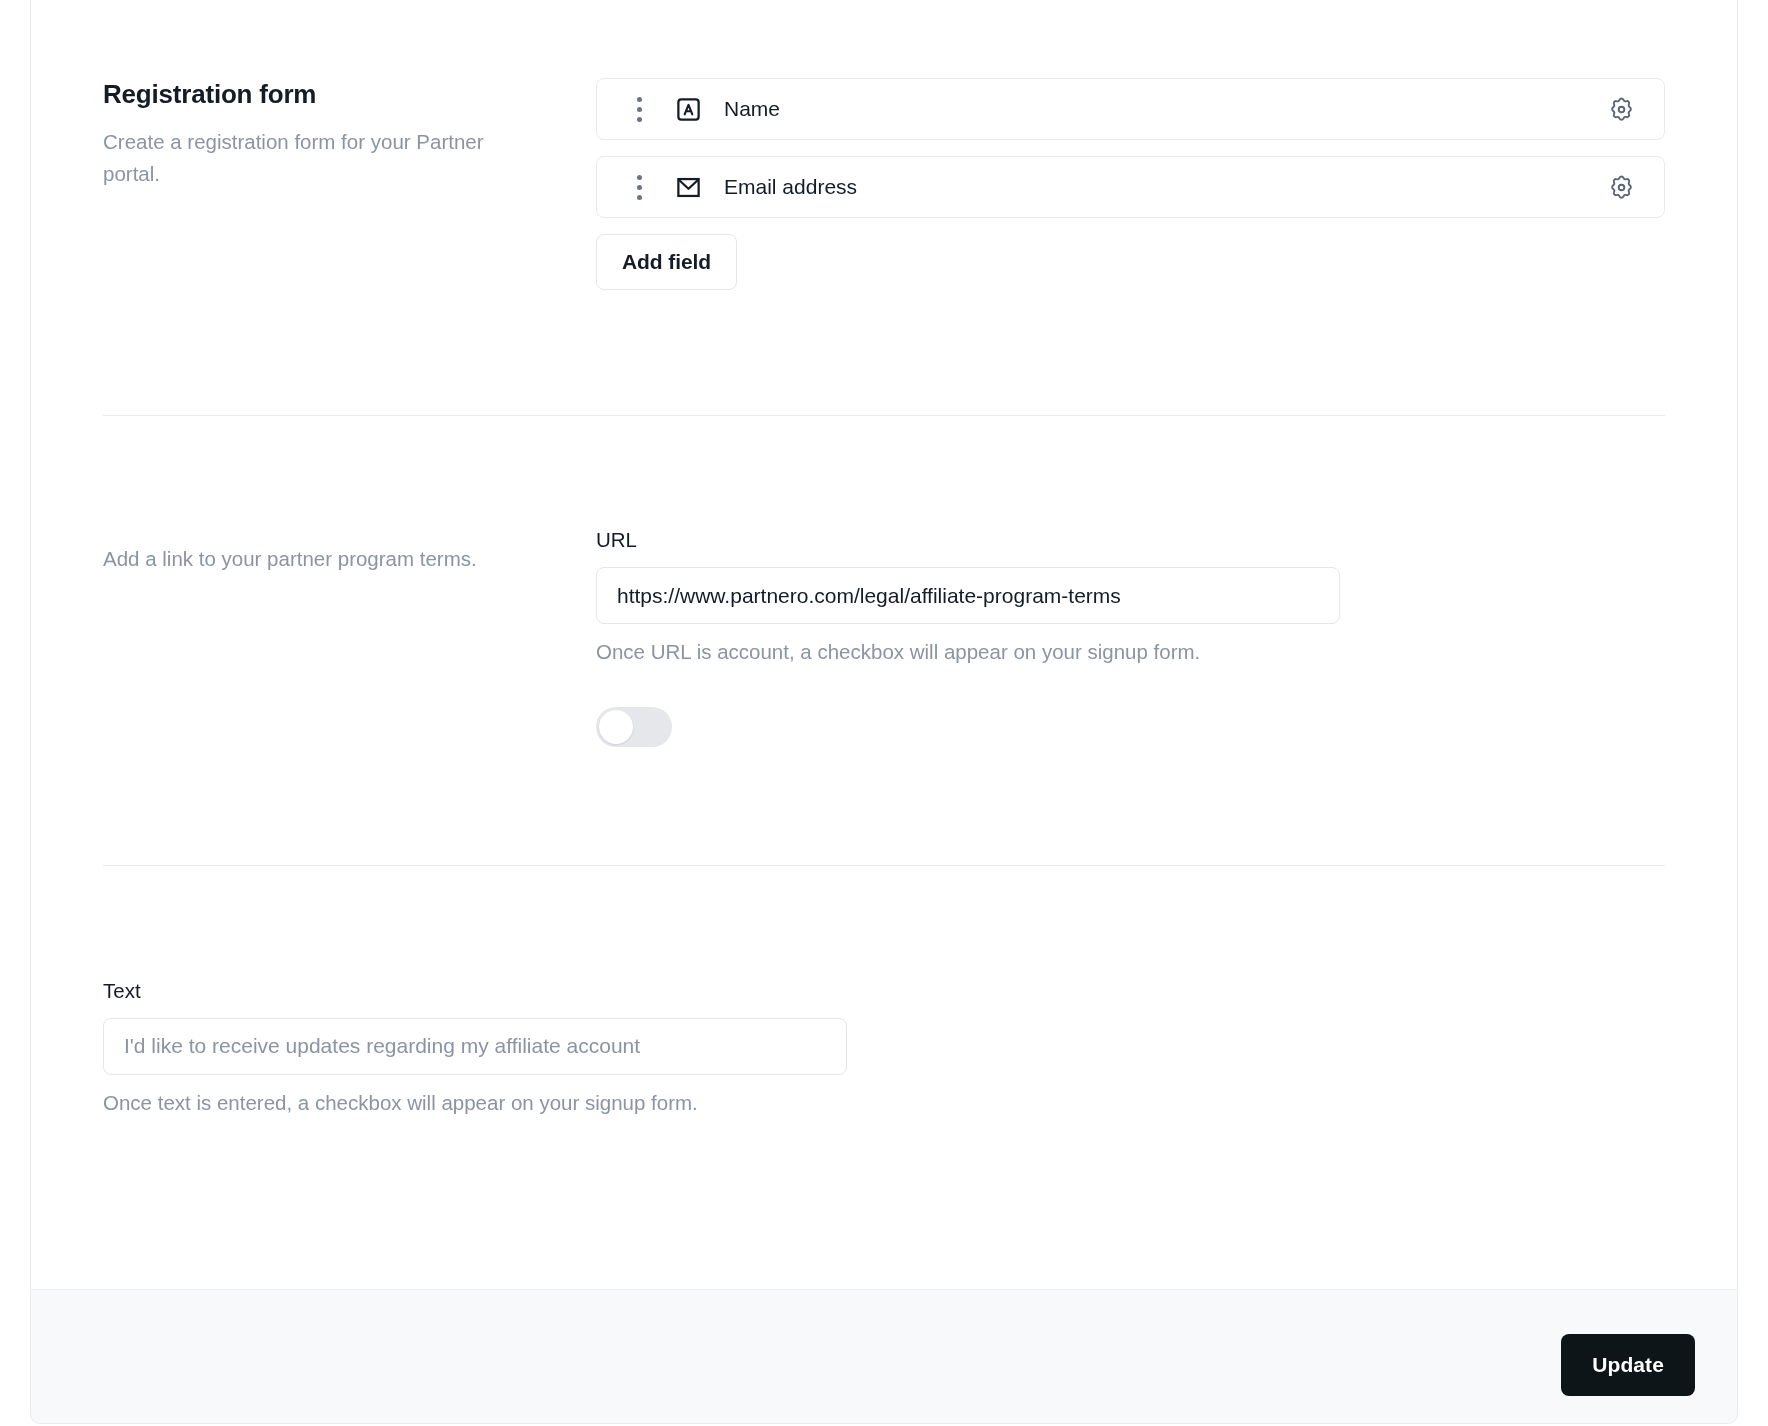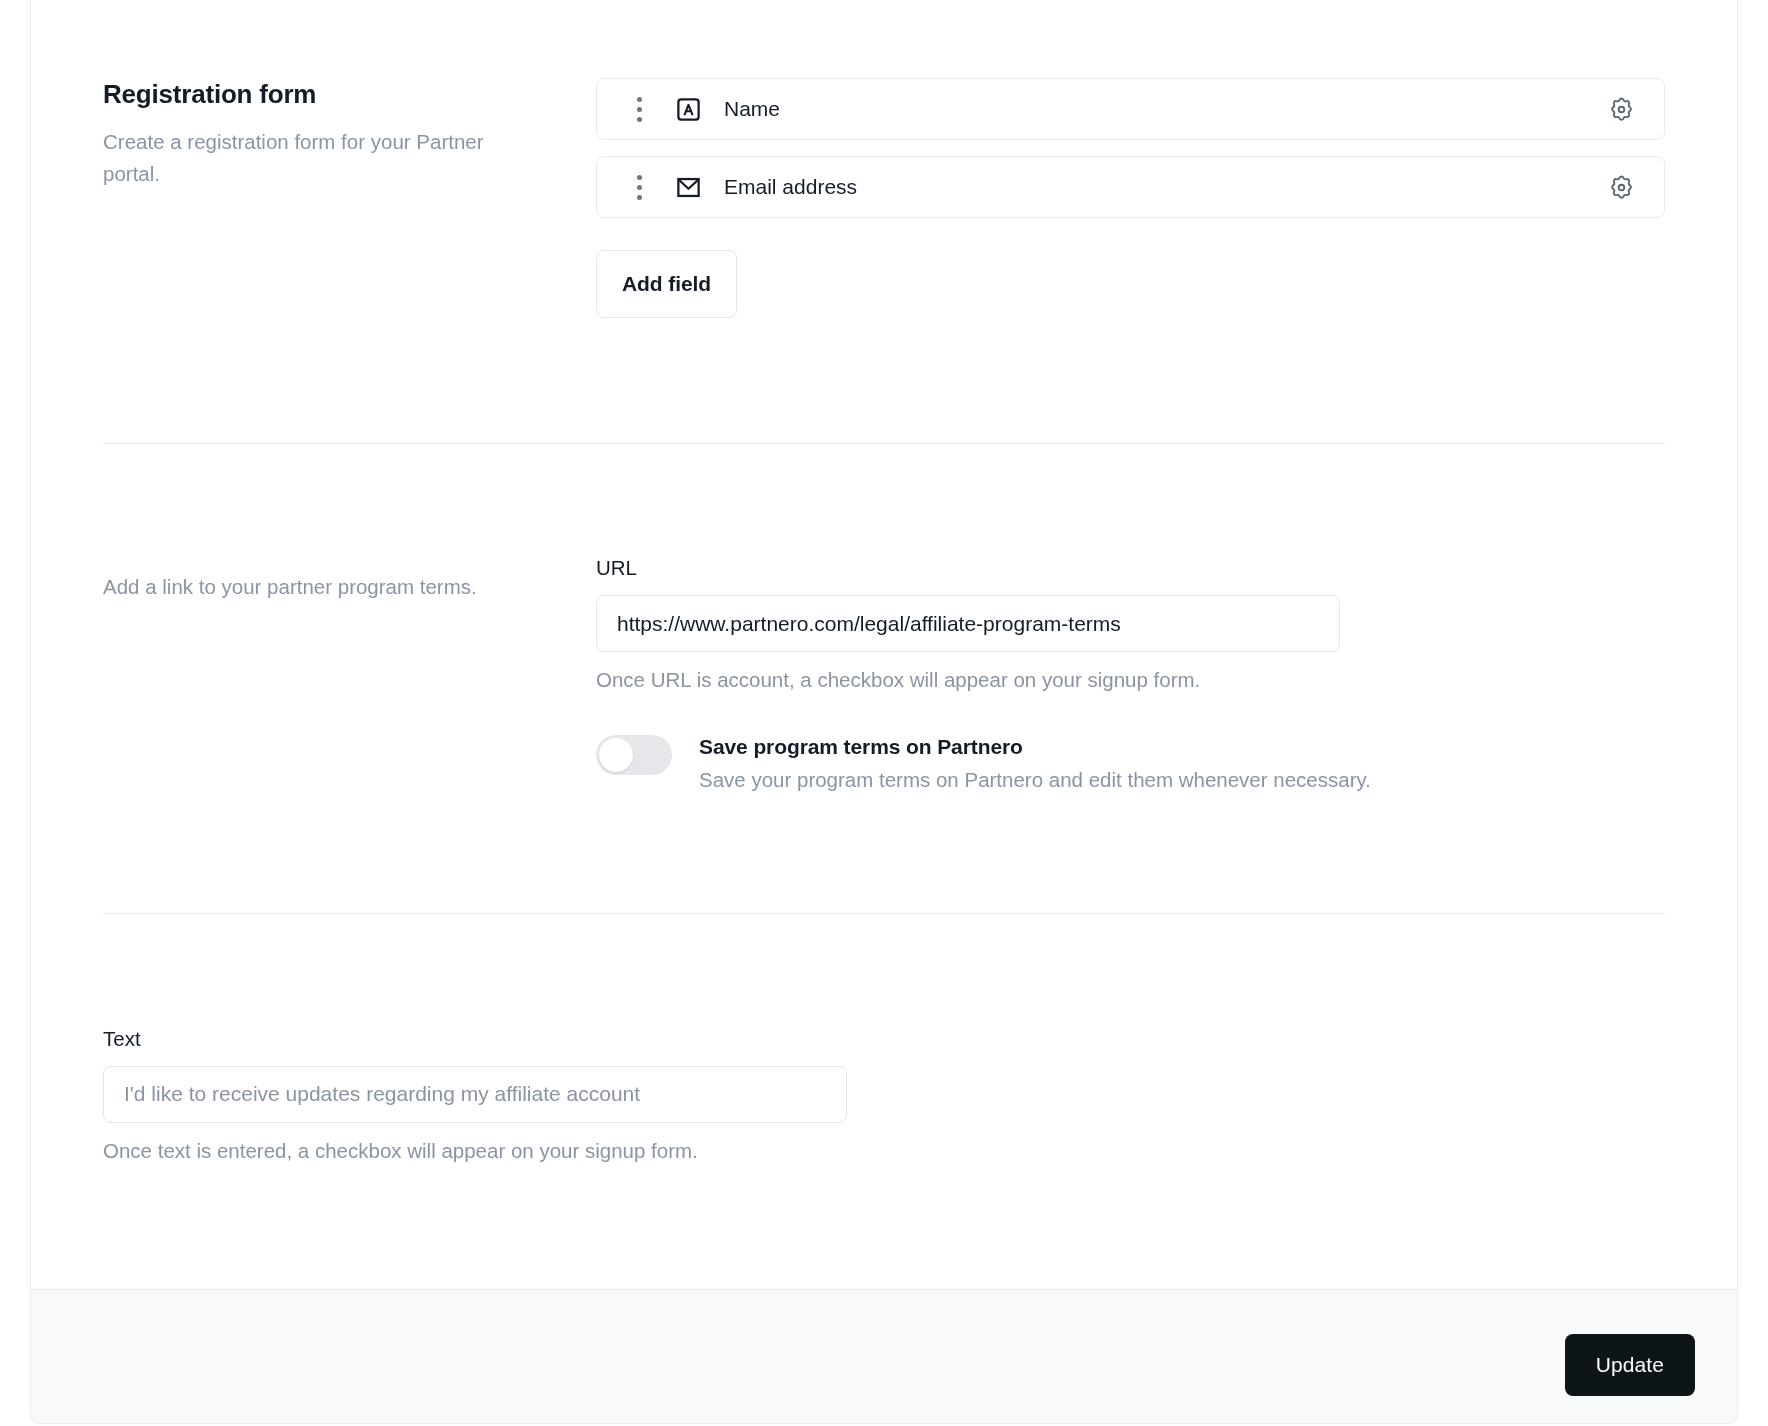"Add field" .add-field-btn { height: 68px -> 56px; margin-top: 16px -> none }
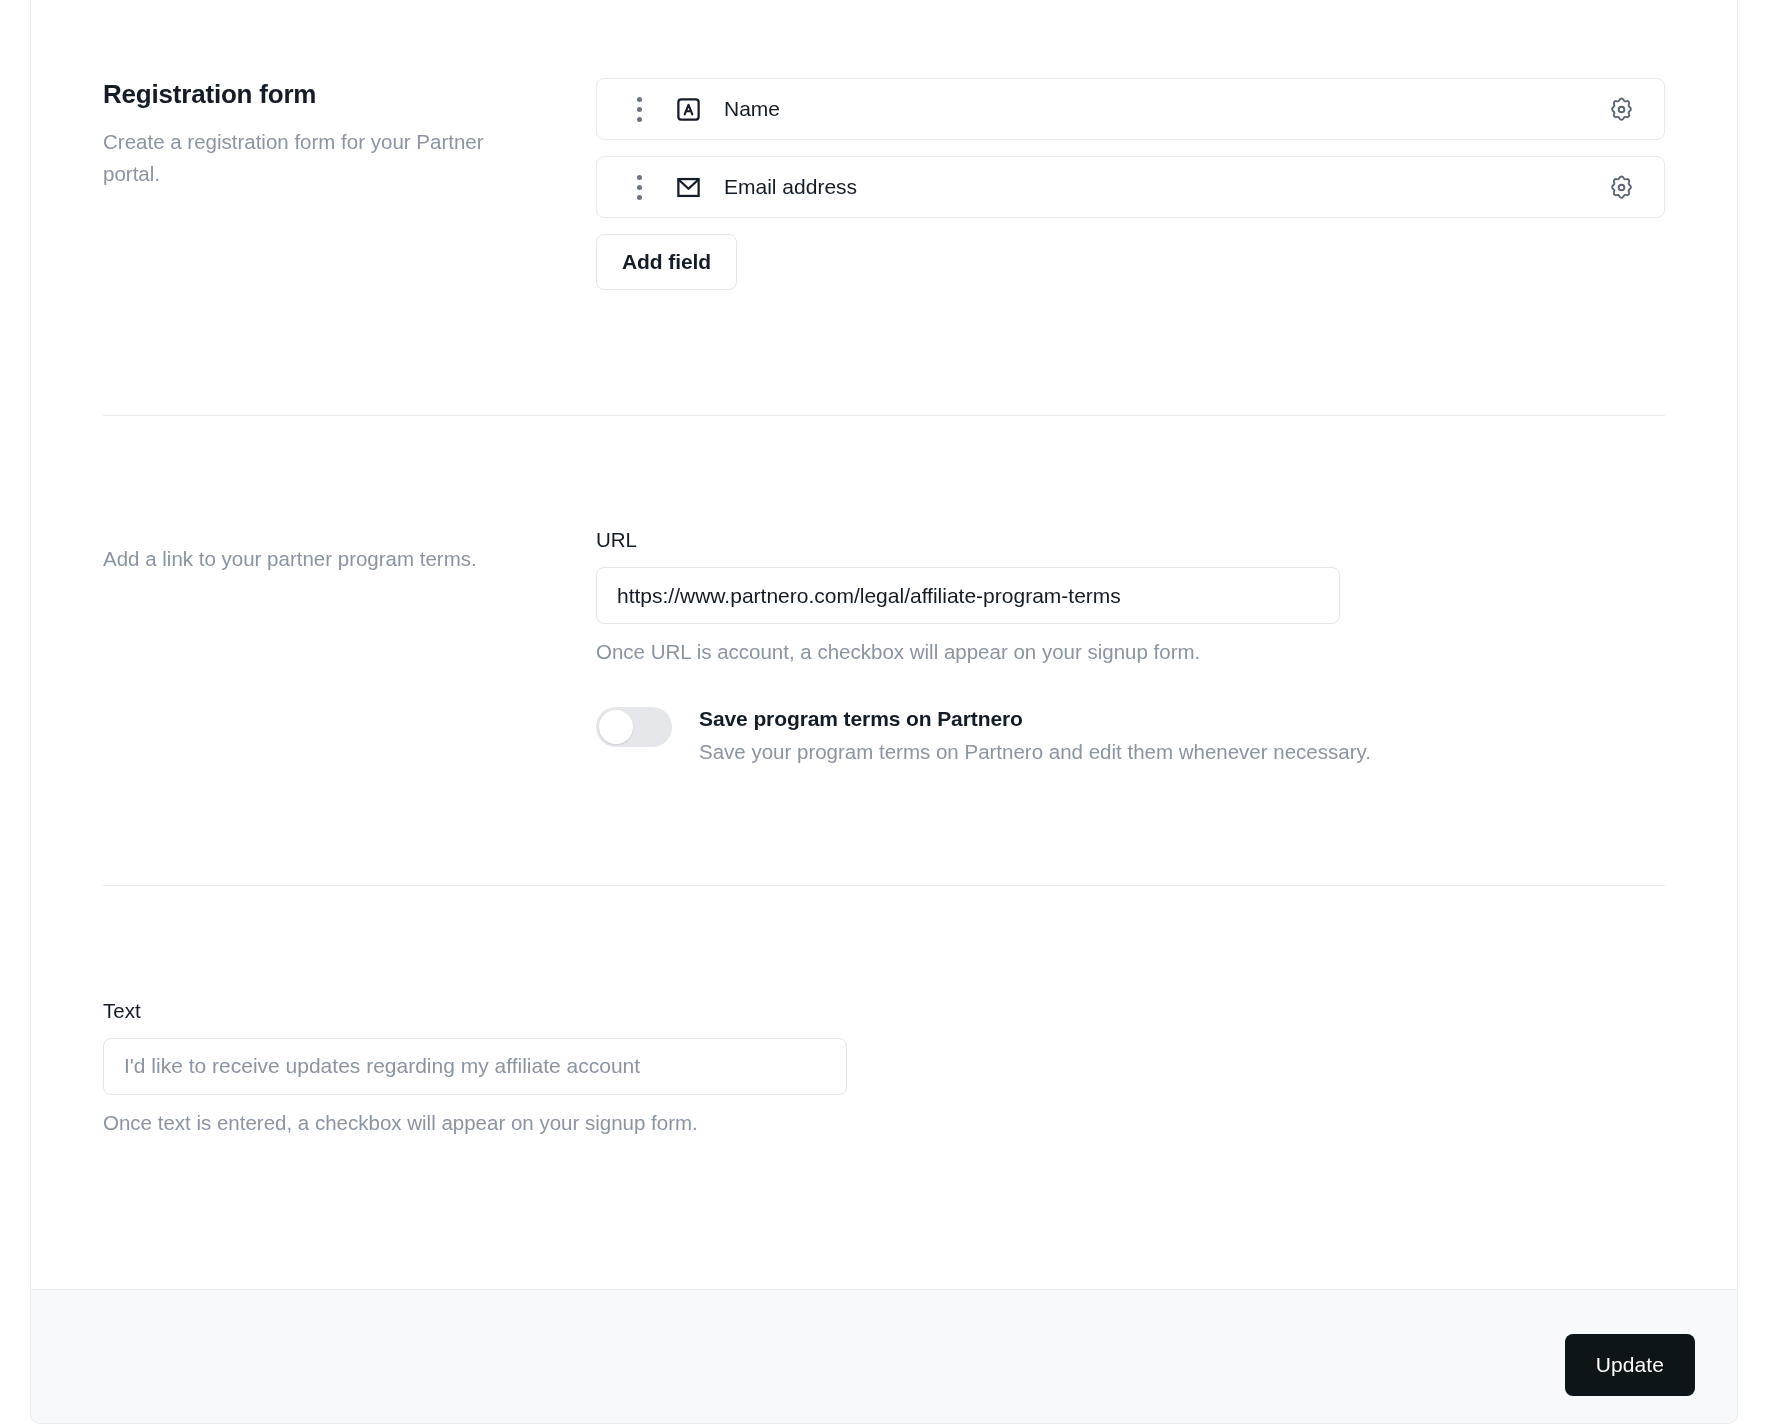"Save program terms on Partnero" div.toggle-texts { html: <div> <div>Save program terms on Partnero</div> <div>Save your program terms on Partnero and edit them whenever necessary.</div> </div> -> none }
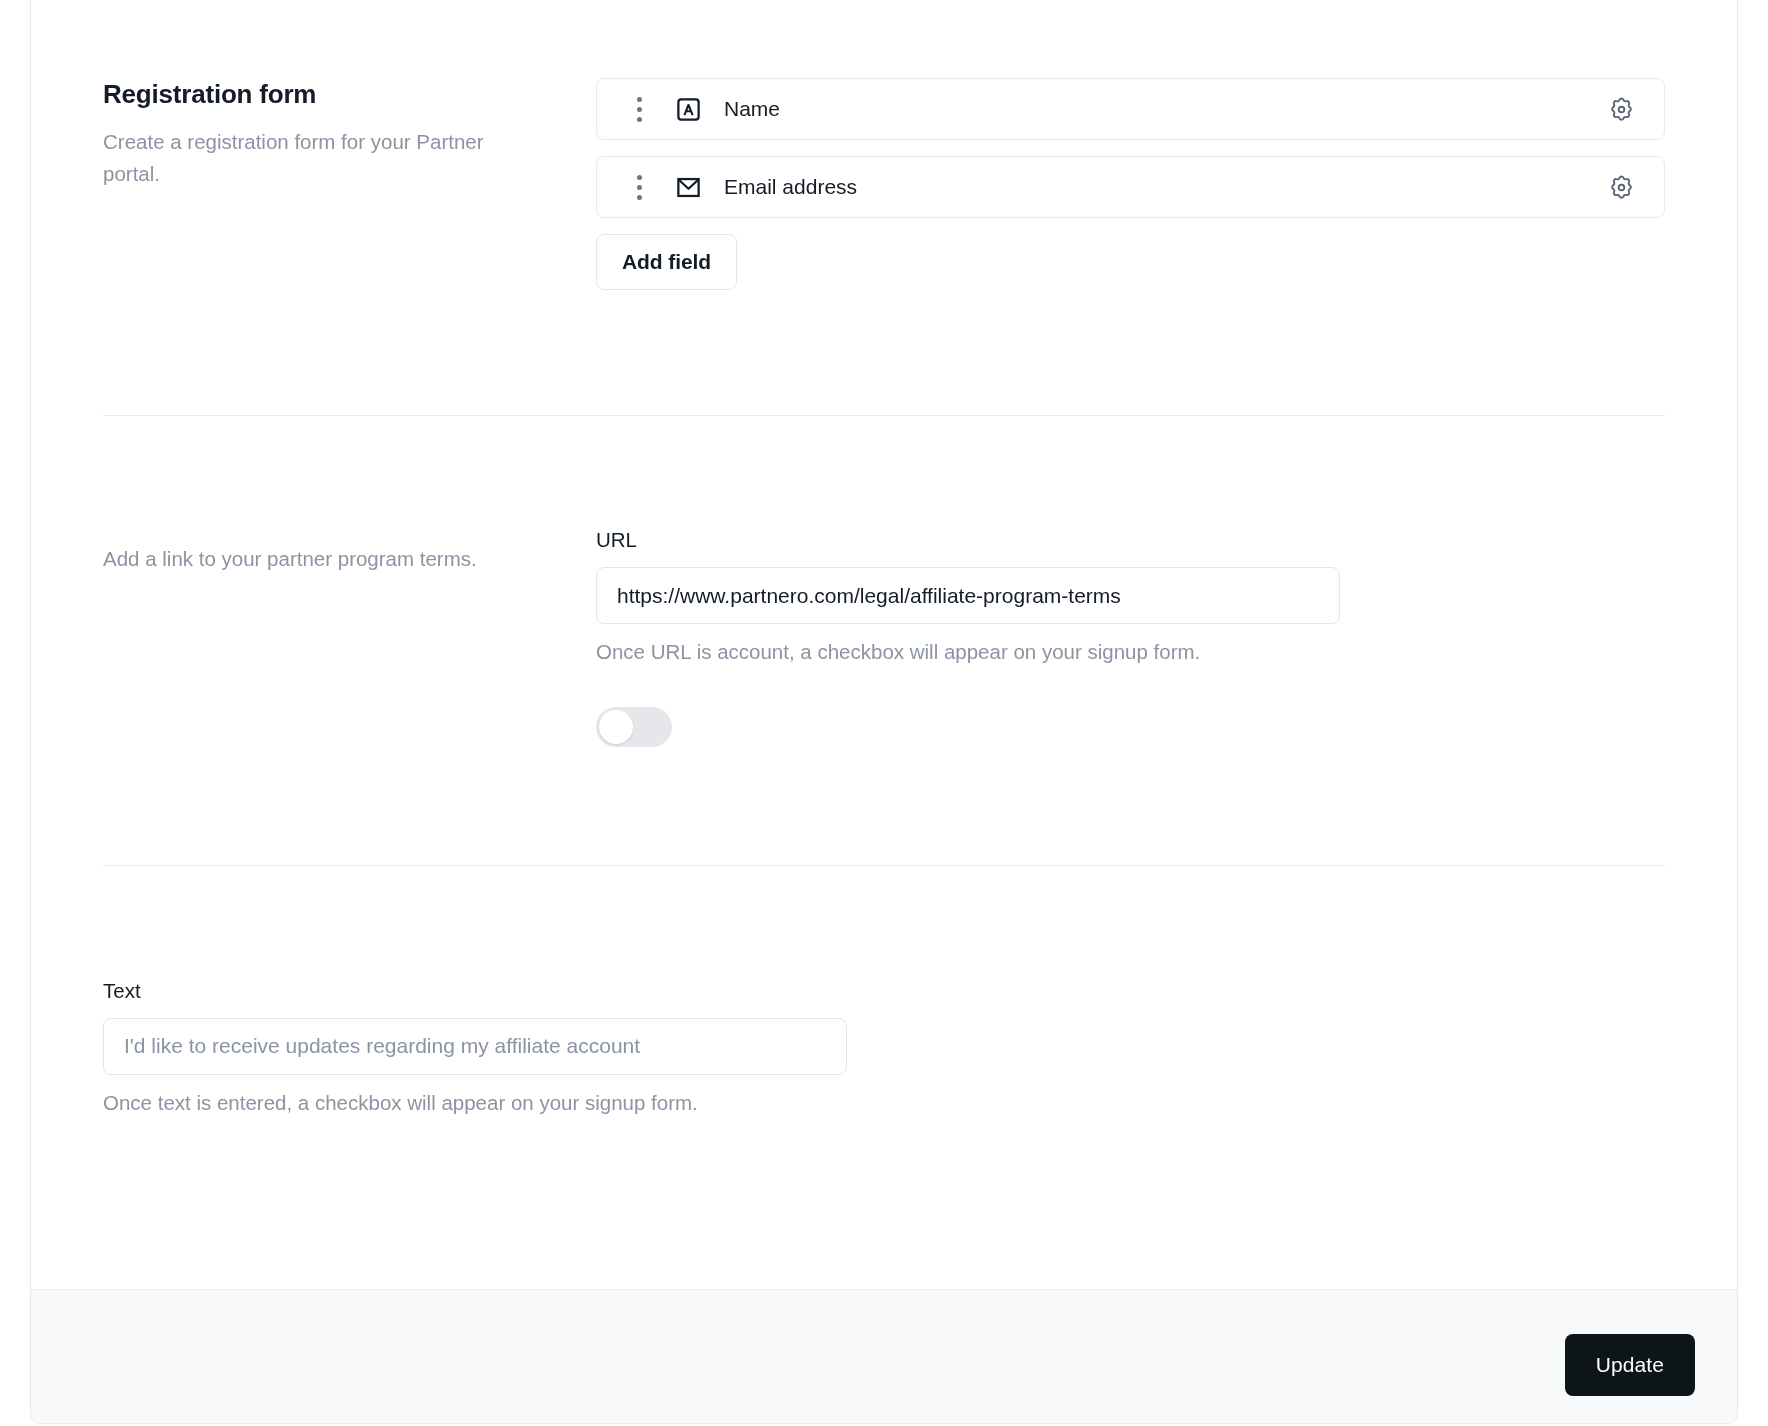"Update" .update-btn { font-weight: 400 -> 700 }
